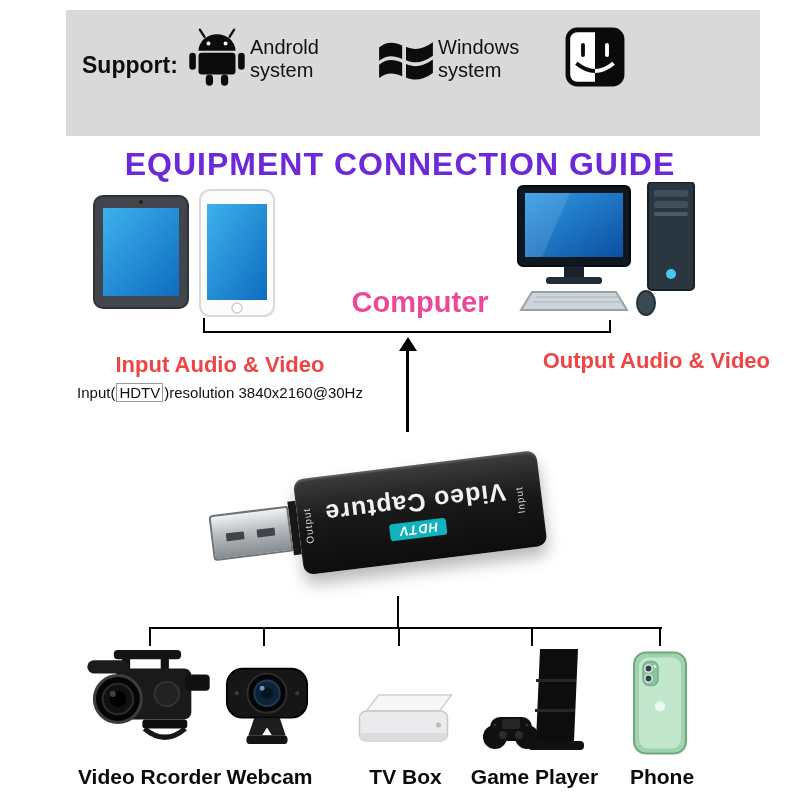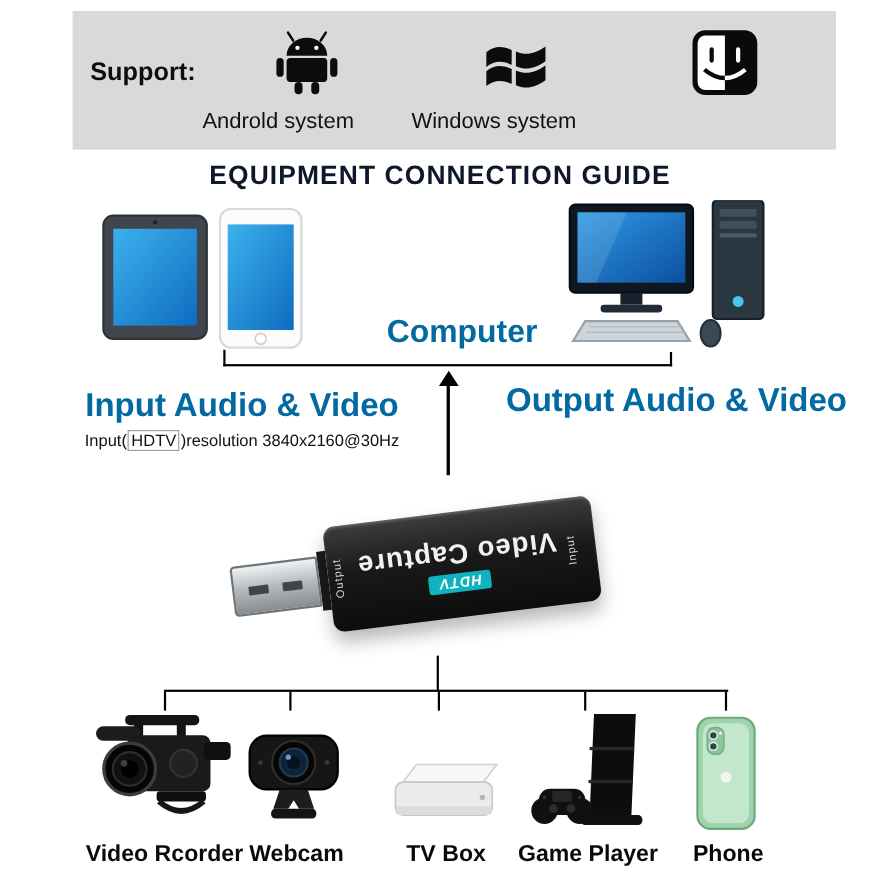"Androld system" .system { align-items: none -> center; flex-direction: column -> row }
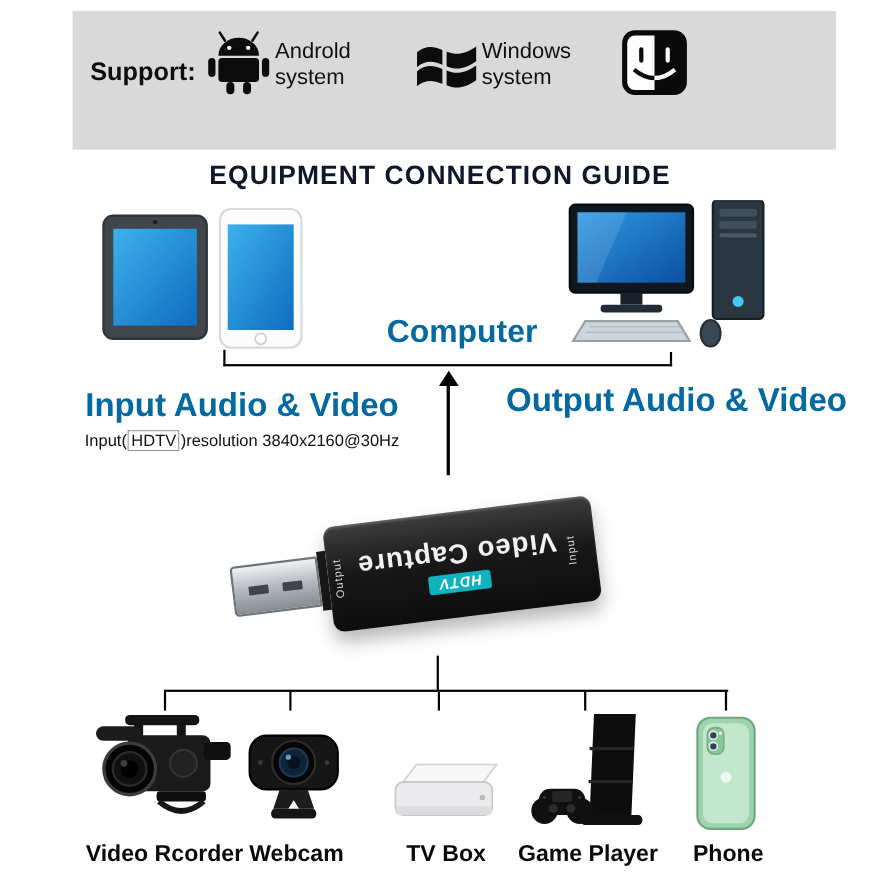"EQUIPMENT CONNECTION GUIDE" .guide-title { color: #0f172a -> #6d28d9; font-size: 24px -> 32px }
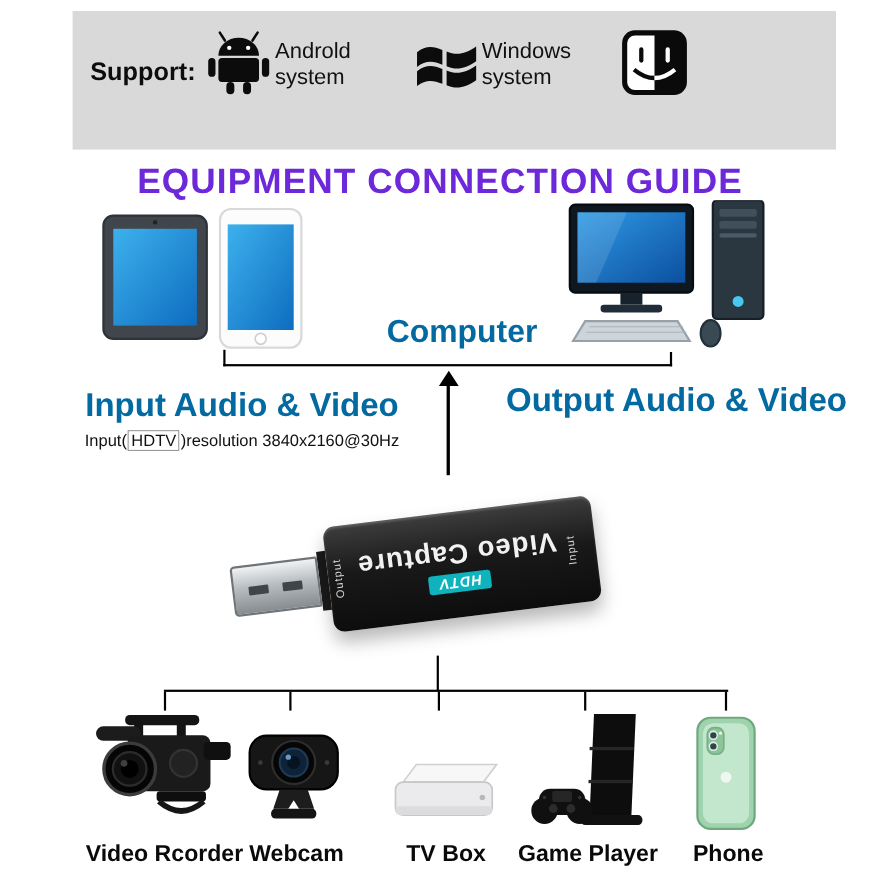"Computer" .computer-label { color: #0369a1 -> #ec4899 }
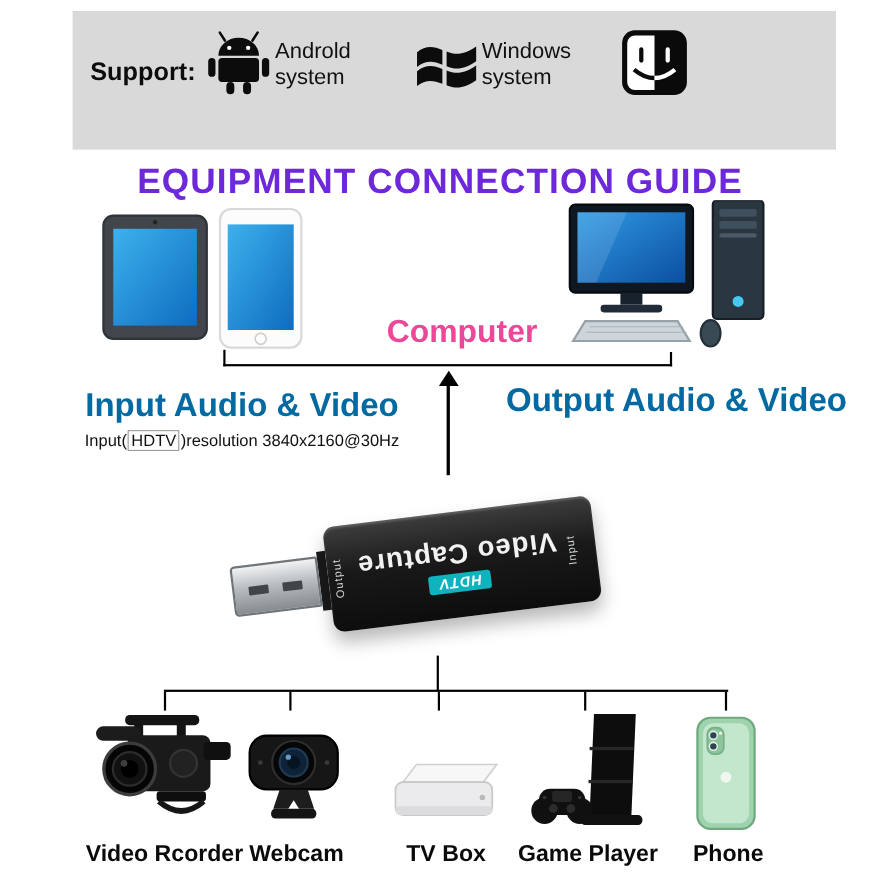"Input Audio & Video" .io-title { color: #0369a1 -> #ef4444; font-size: 30px -> 22px }
